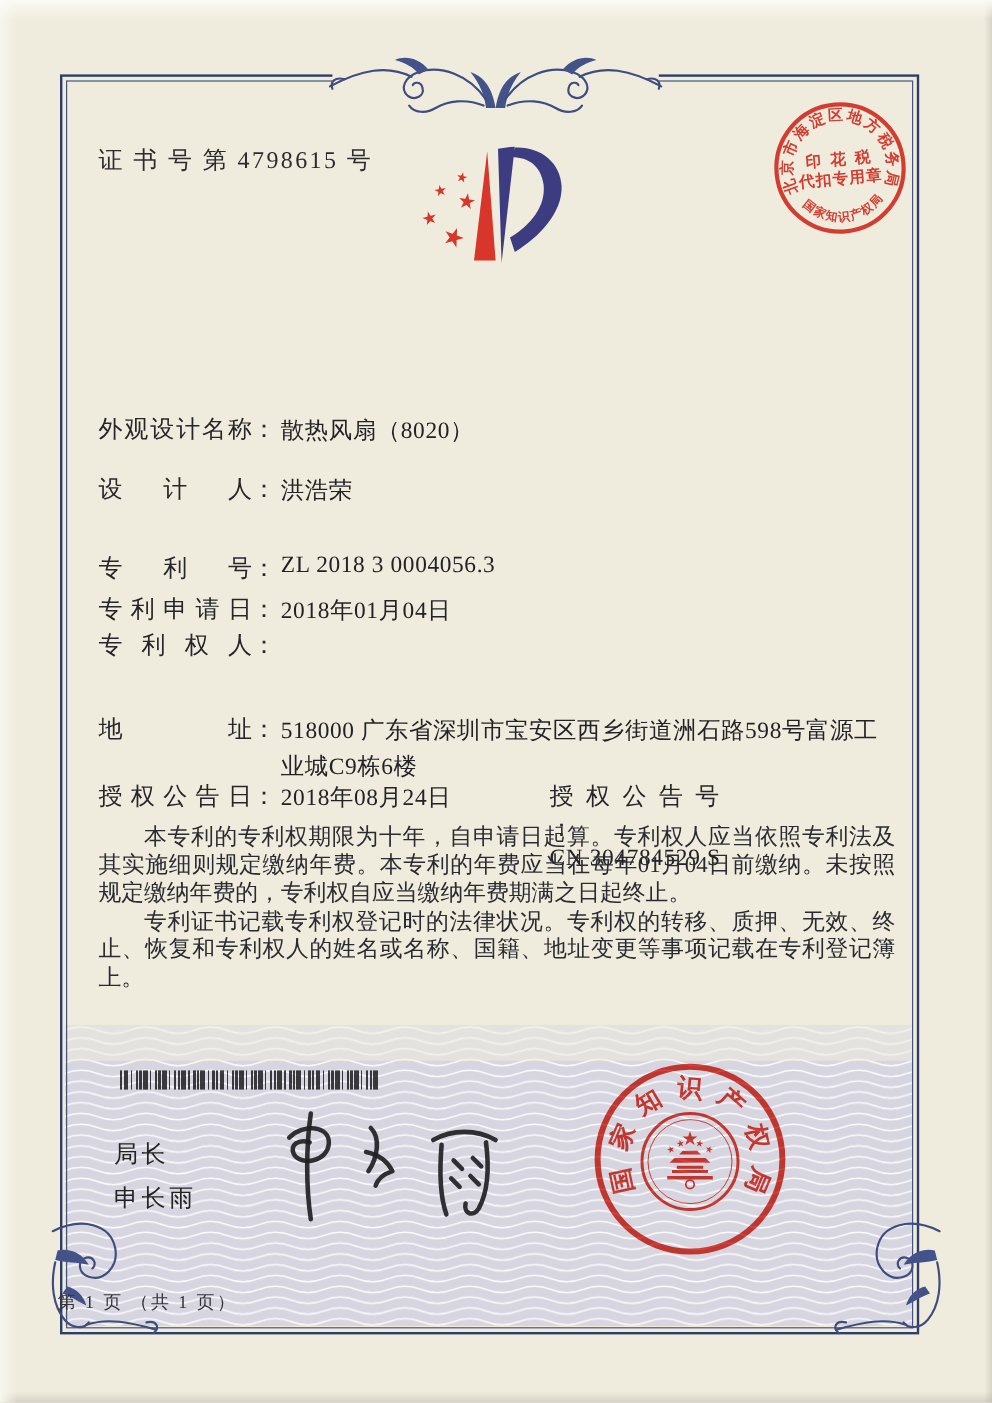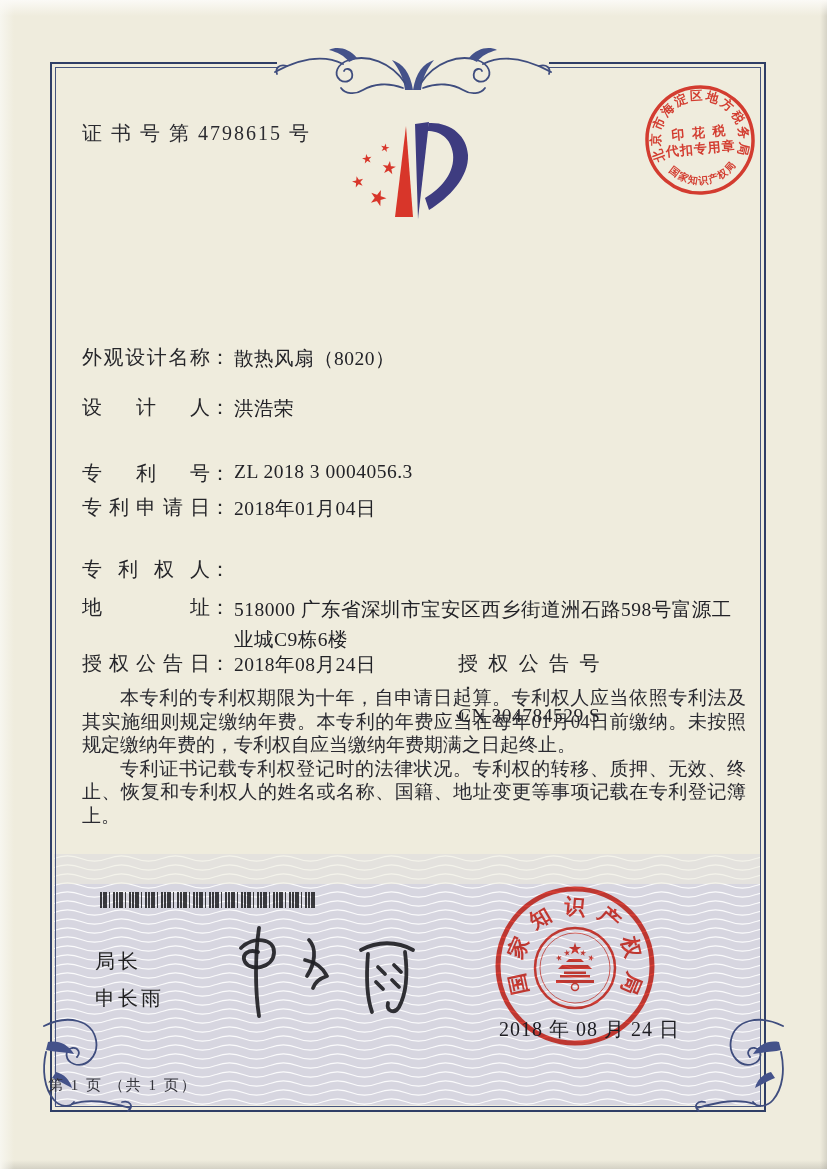"专利权人" div.frow { top: 556px -> 524px }
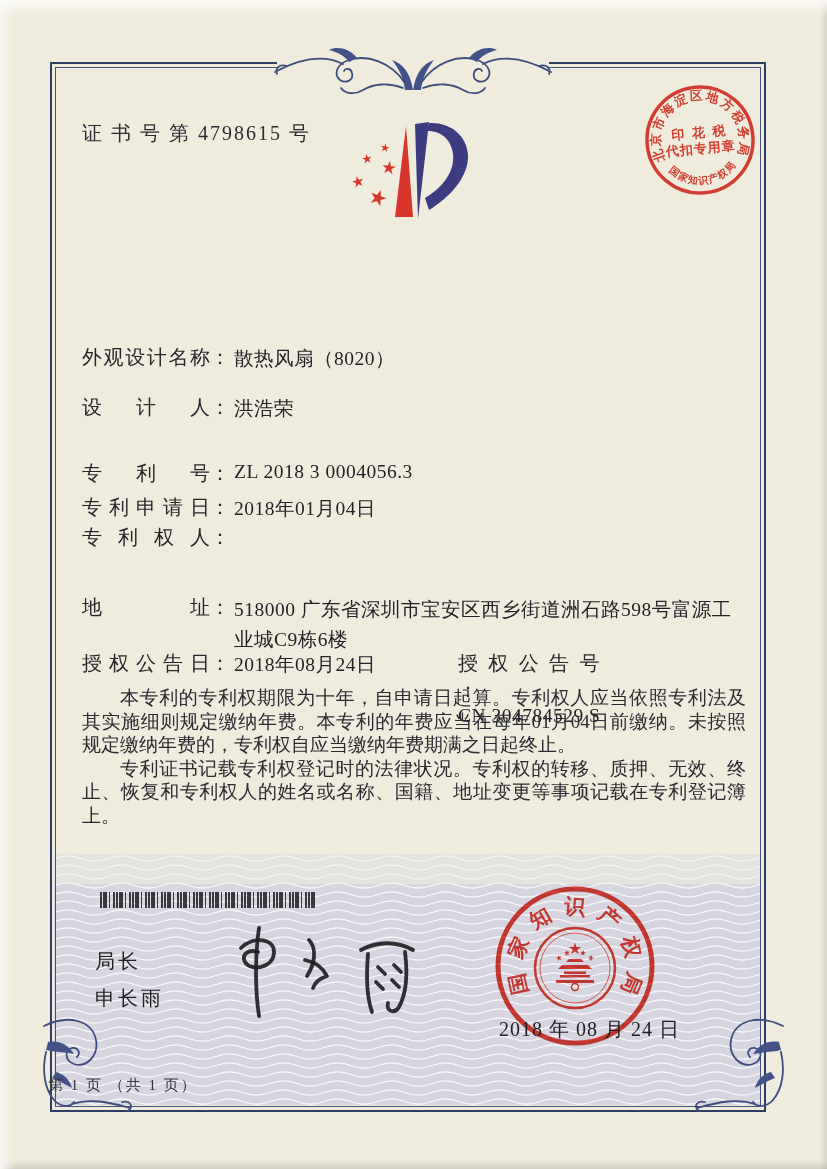"2018 年 08 月 24" div.seal-date { html: <div>2018 年 08 月 24 日</div> -> none }
